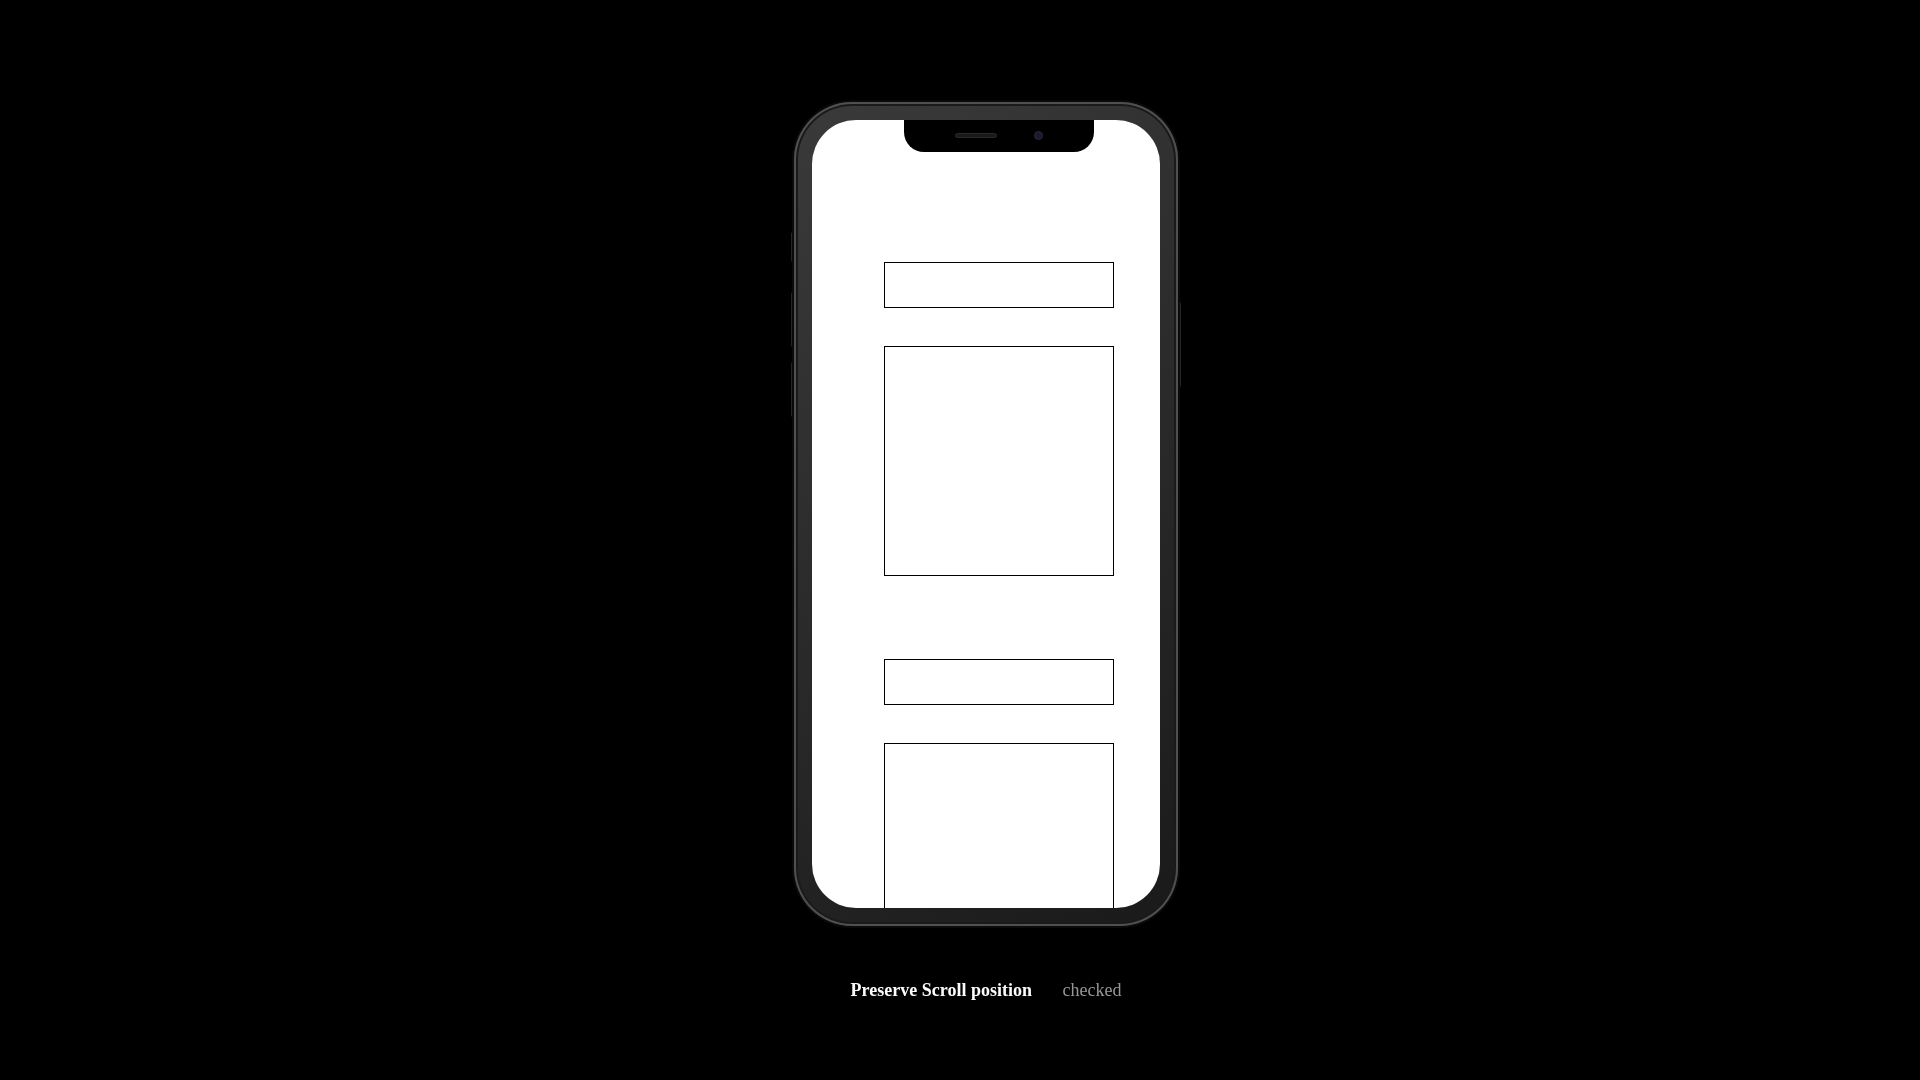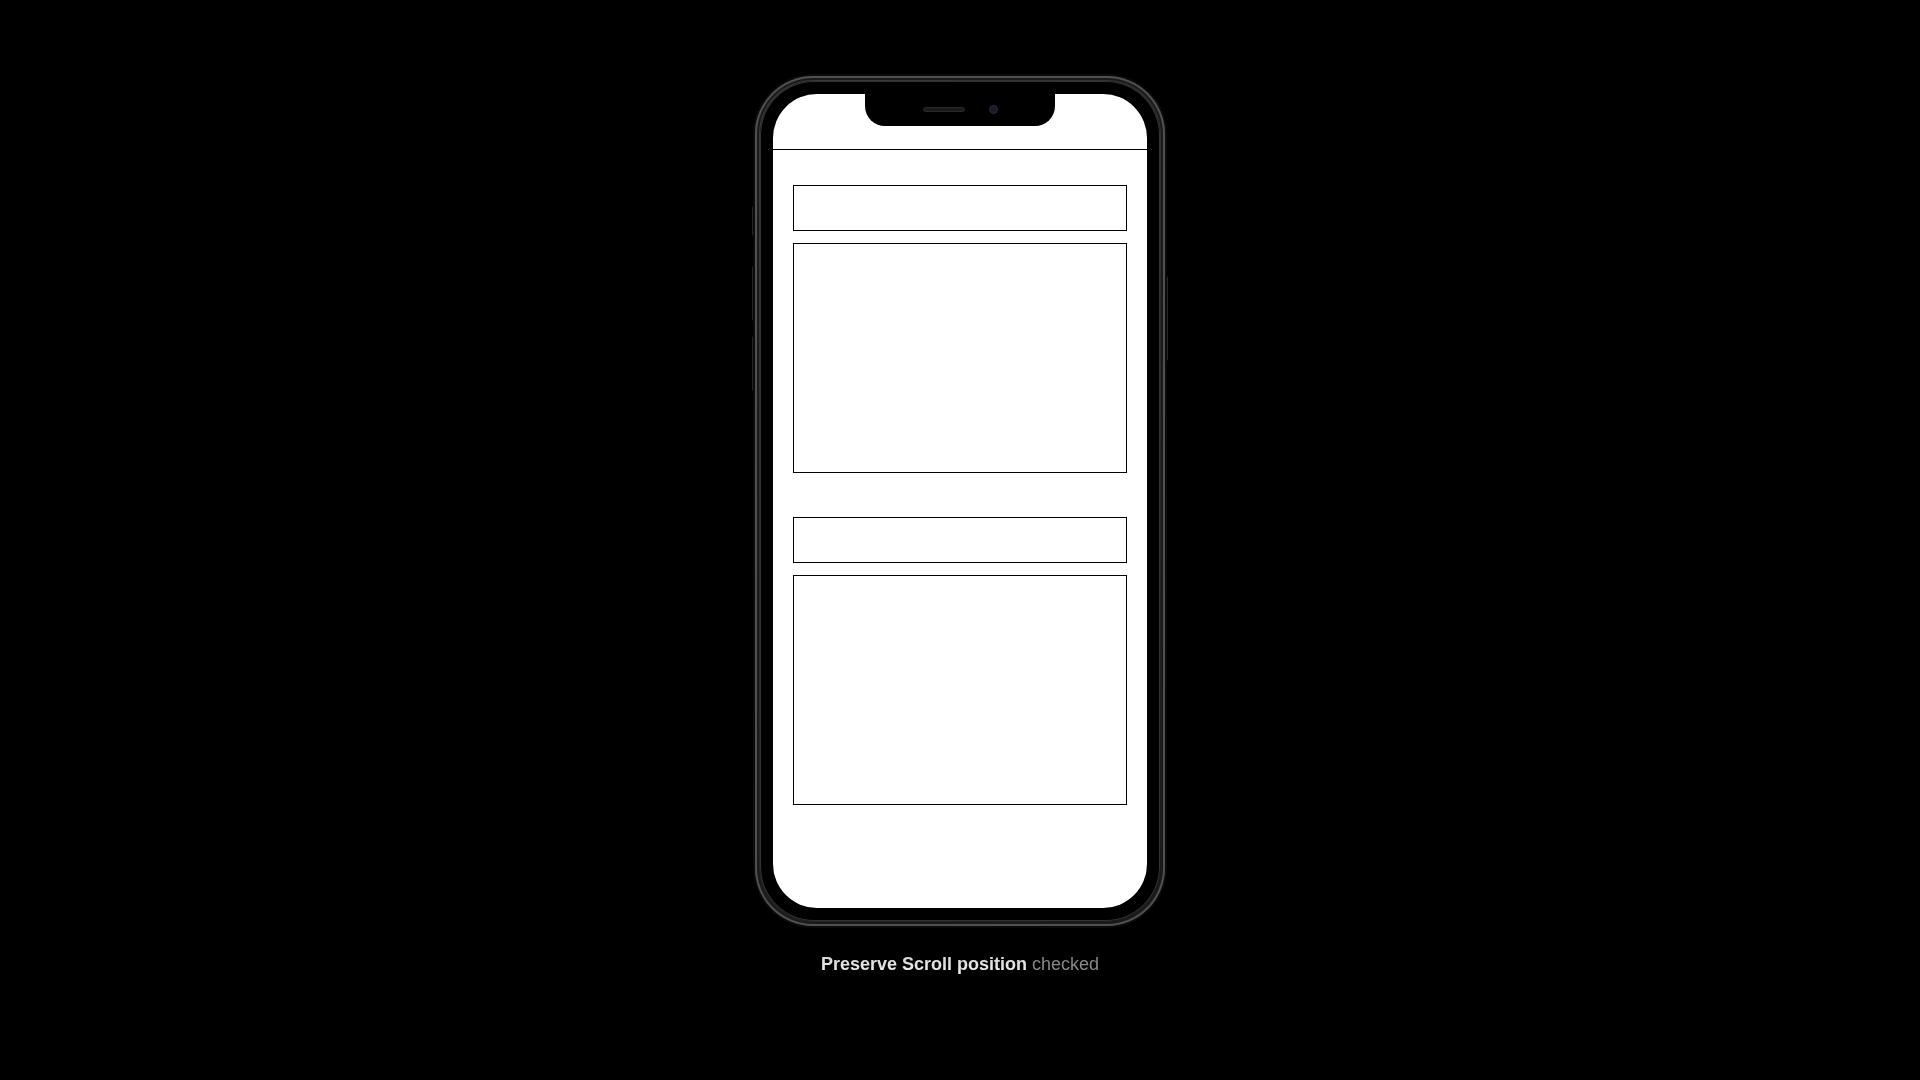"Preserve Scroll position checked" * { font-family: none -> Liberation Serif, serif; margin: 0 -> 13px }
